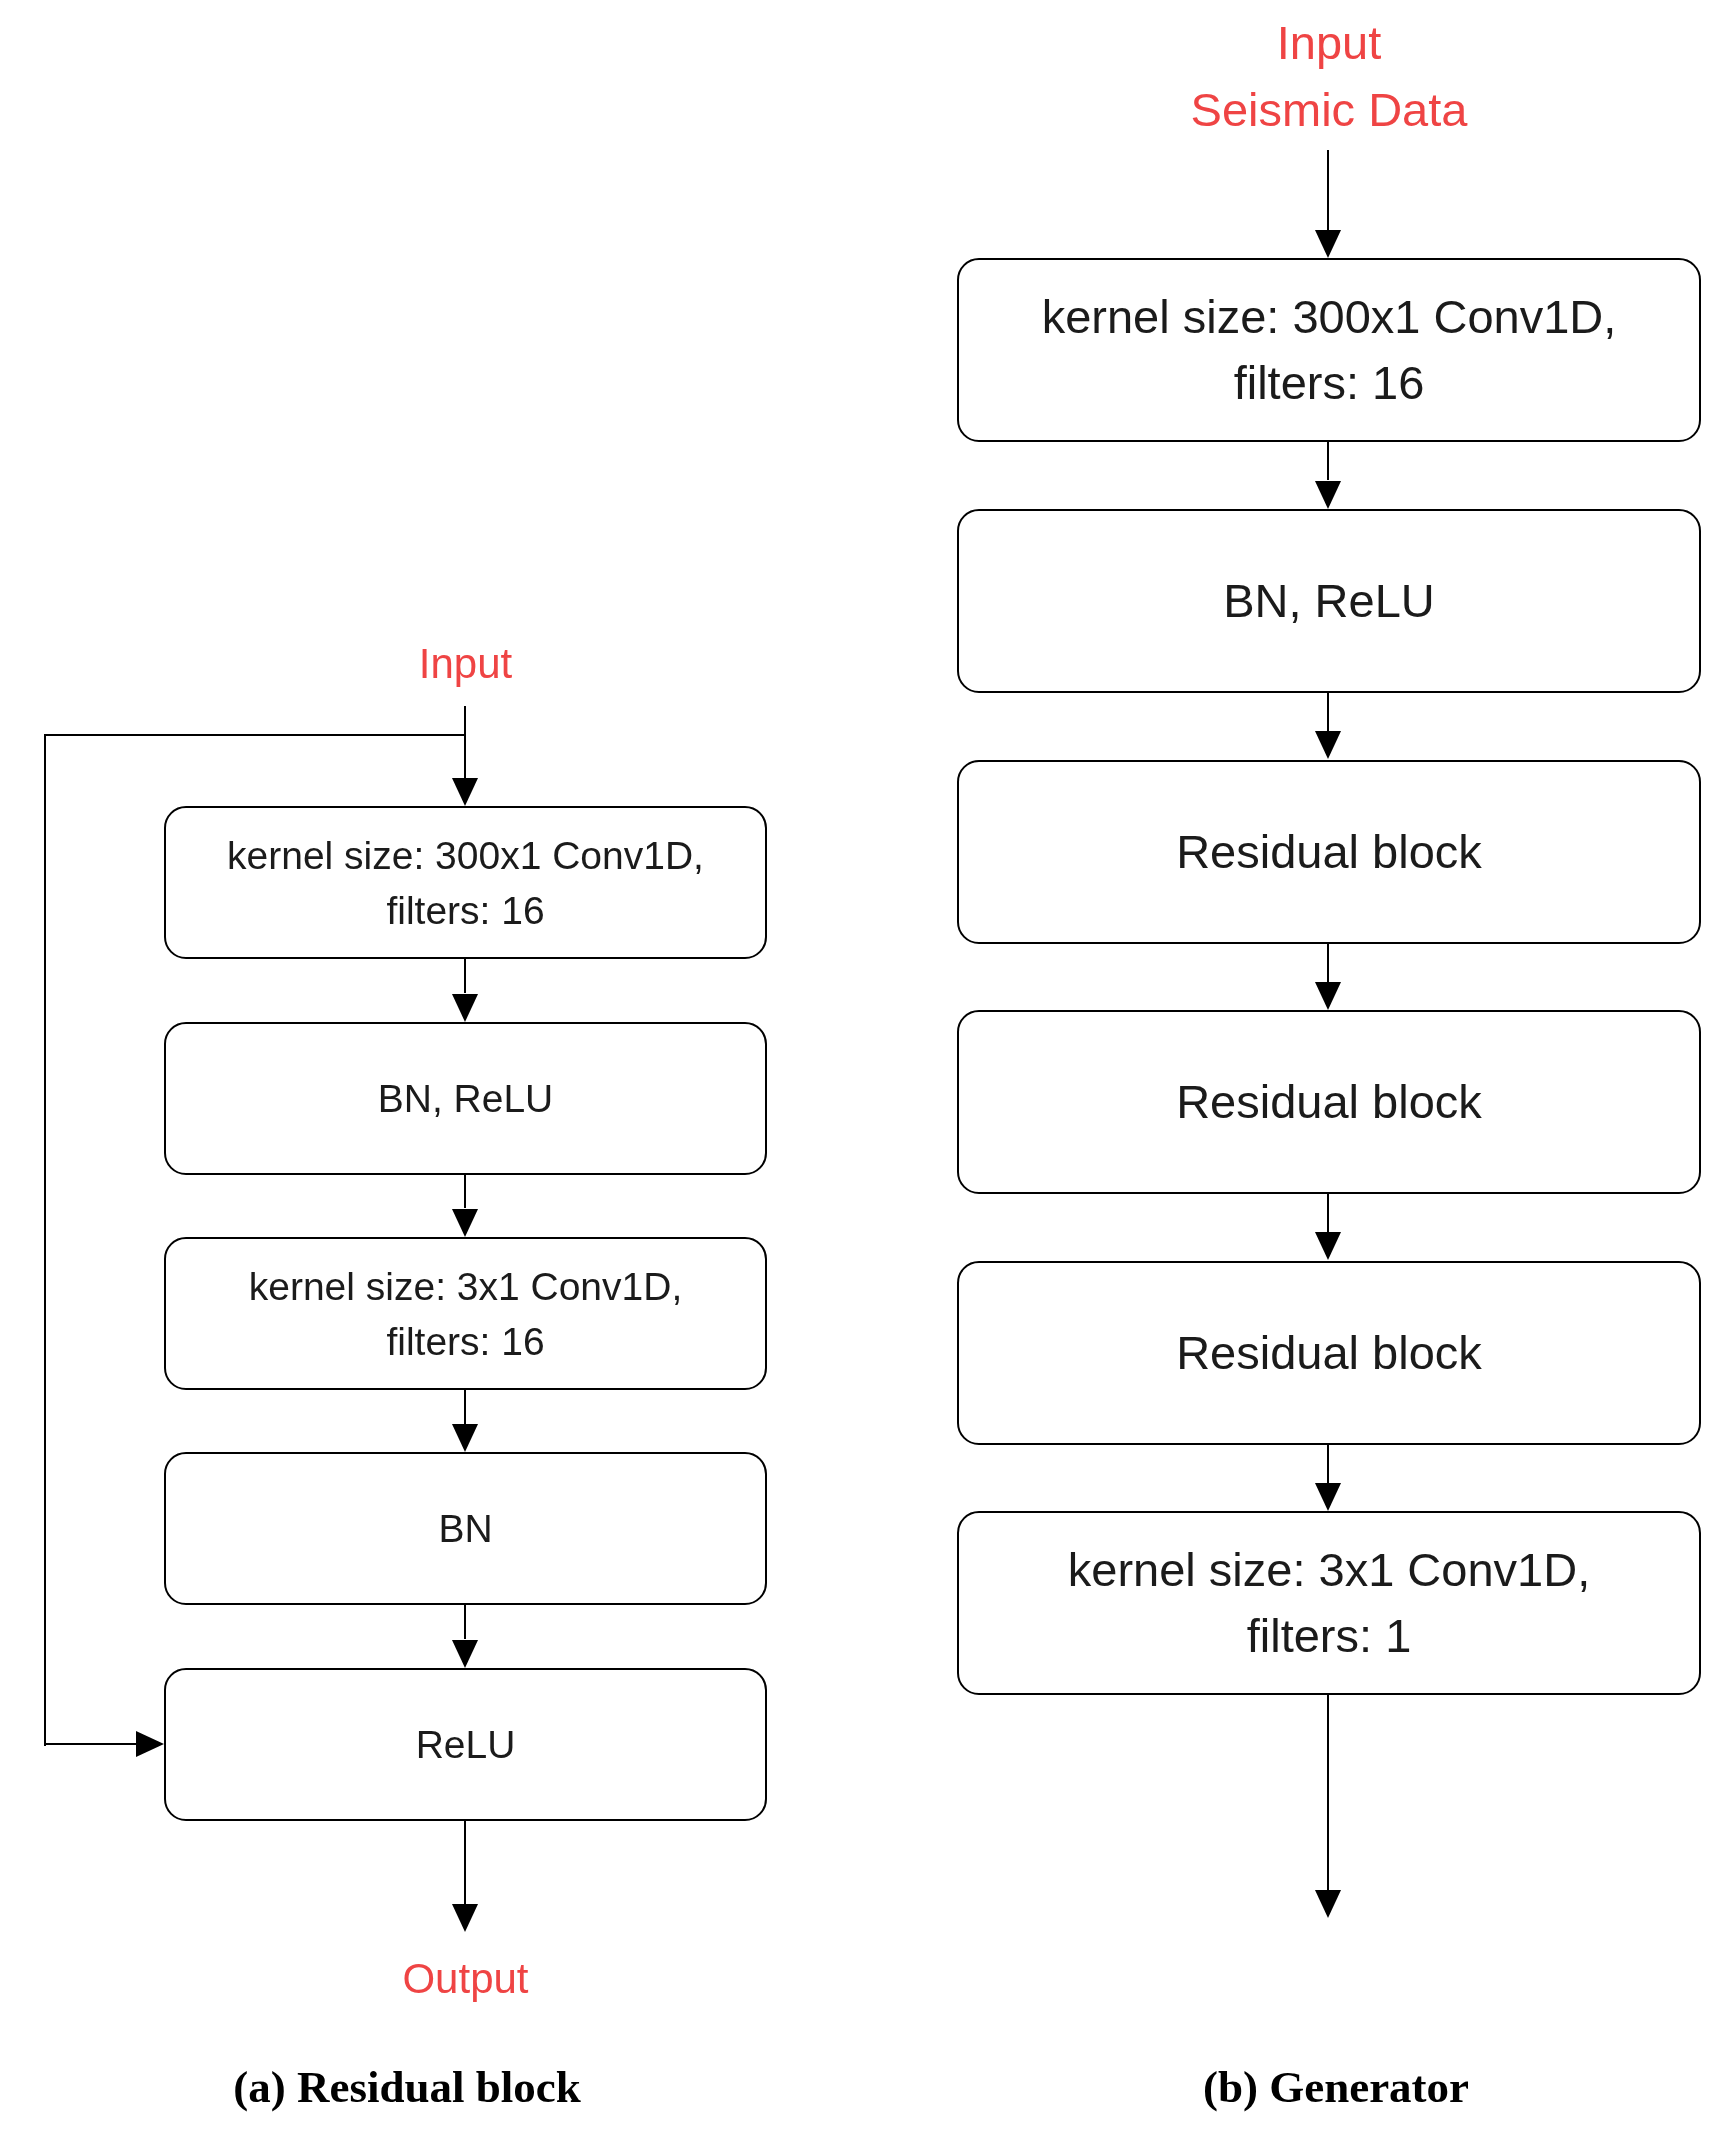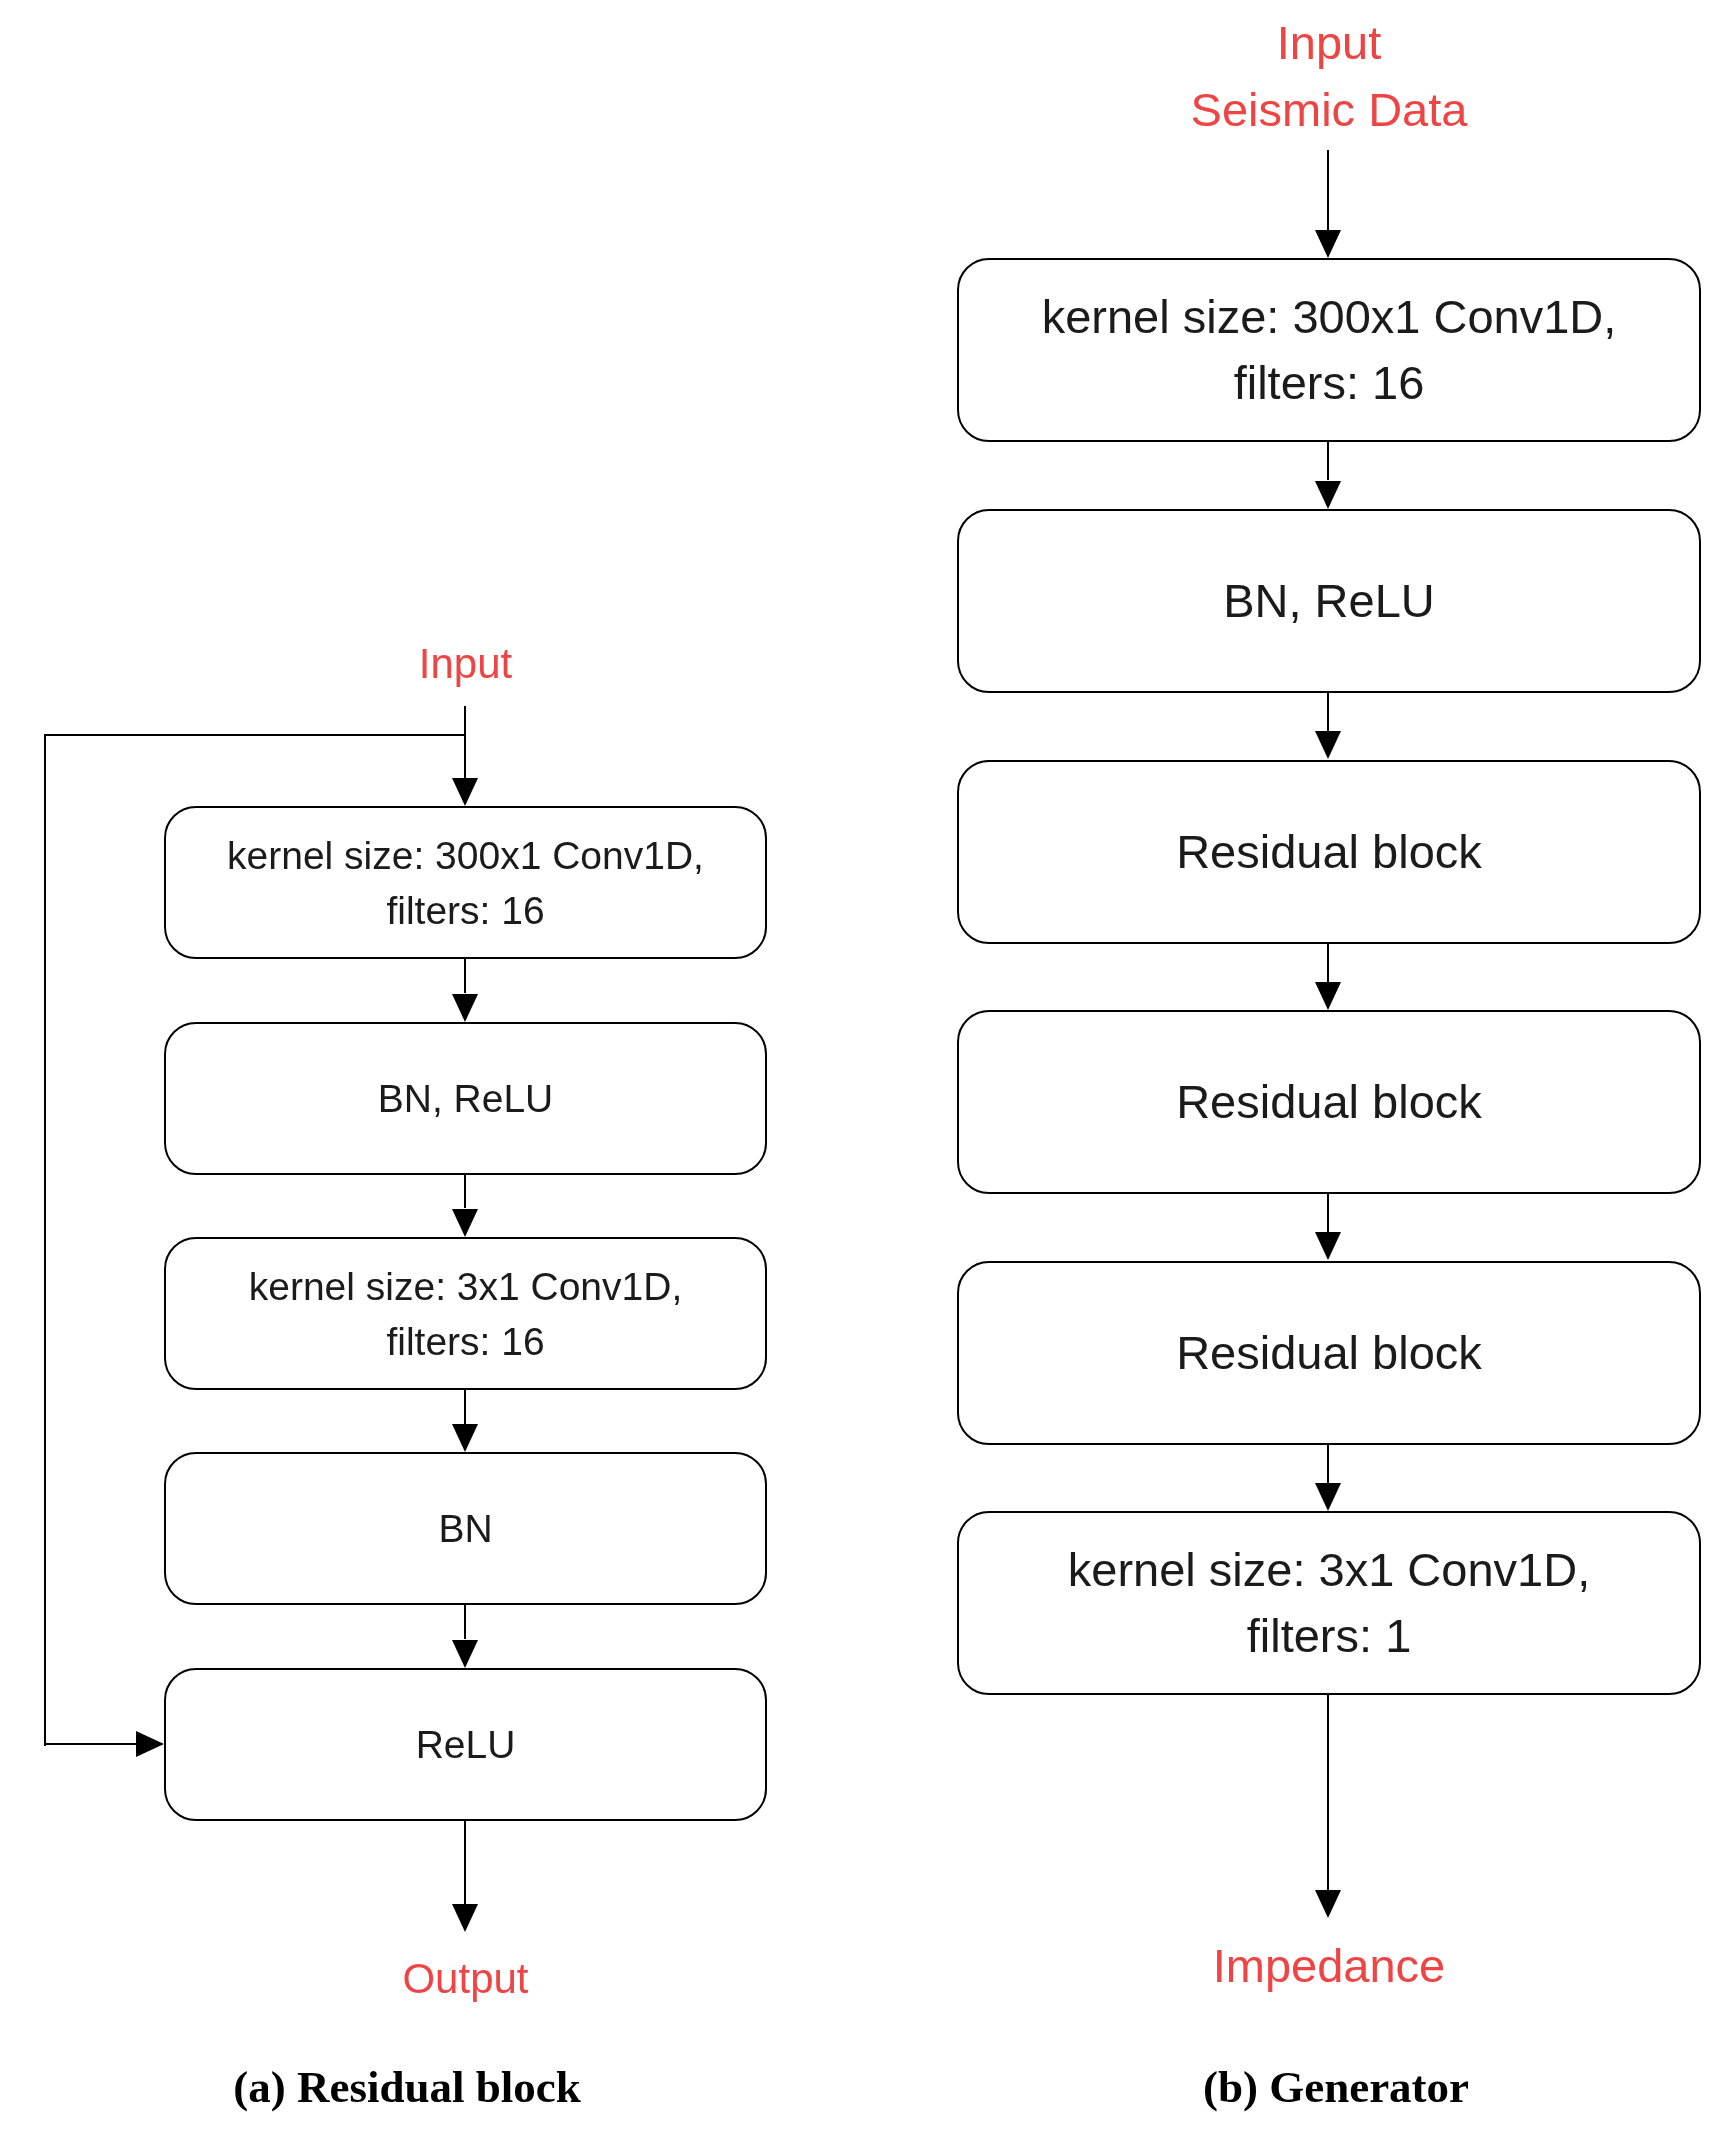"kernel size: 300x1 Conv1D," .node { border-radius: 32px -> 22px }
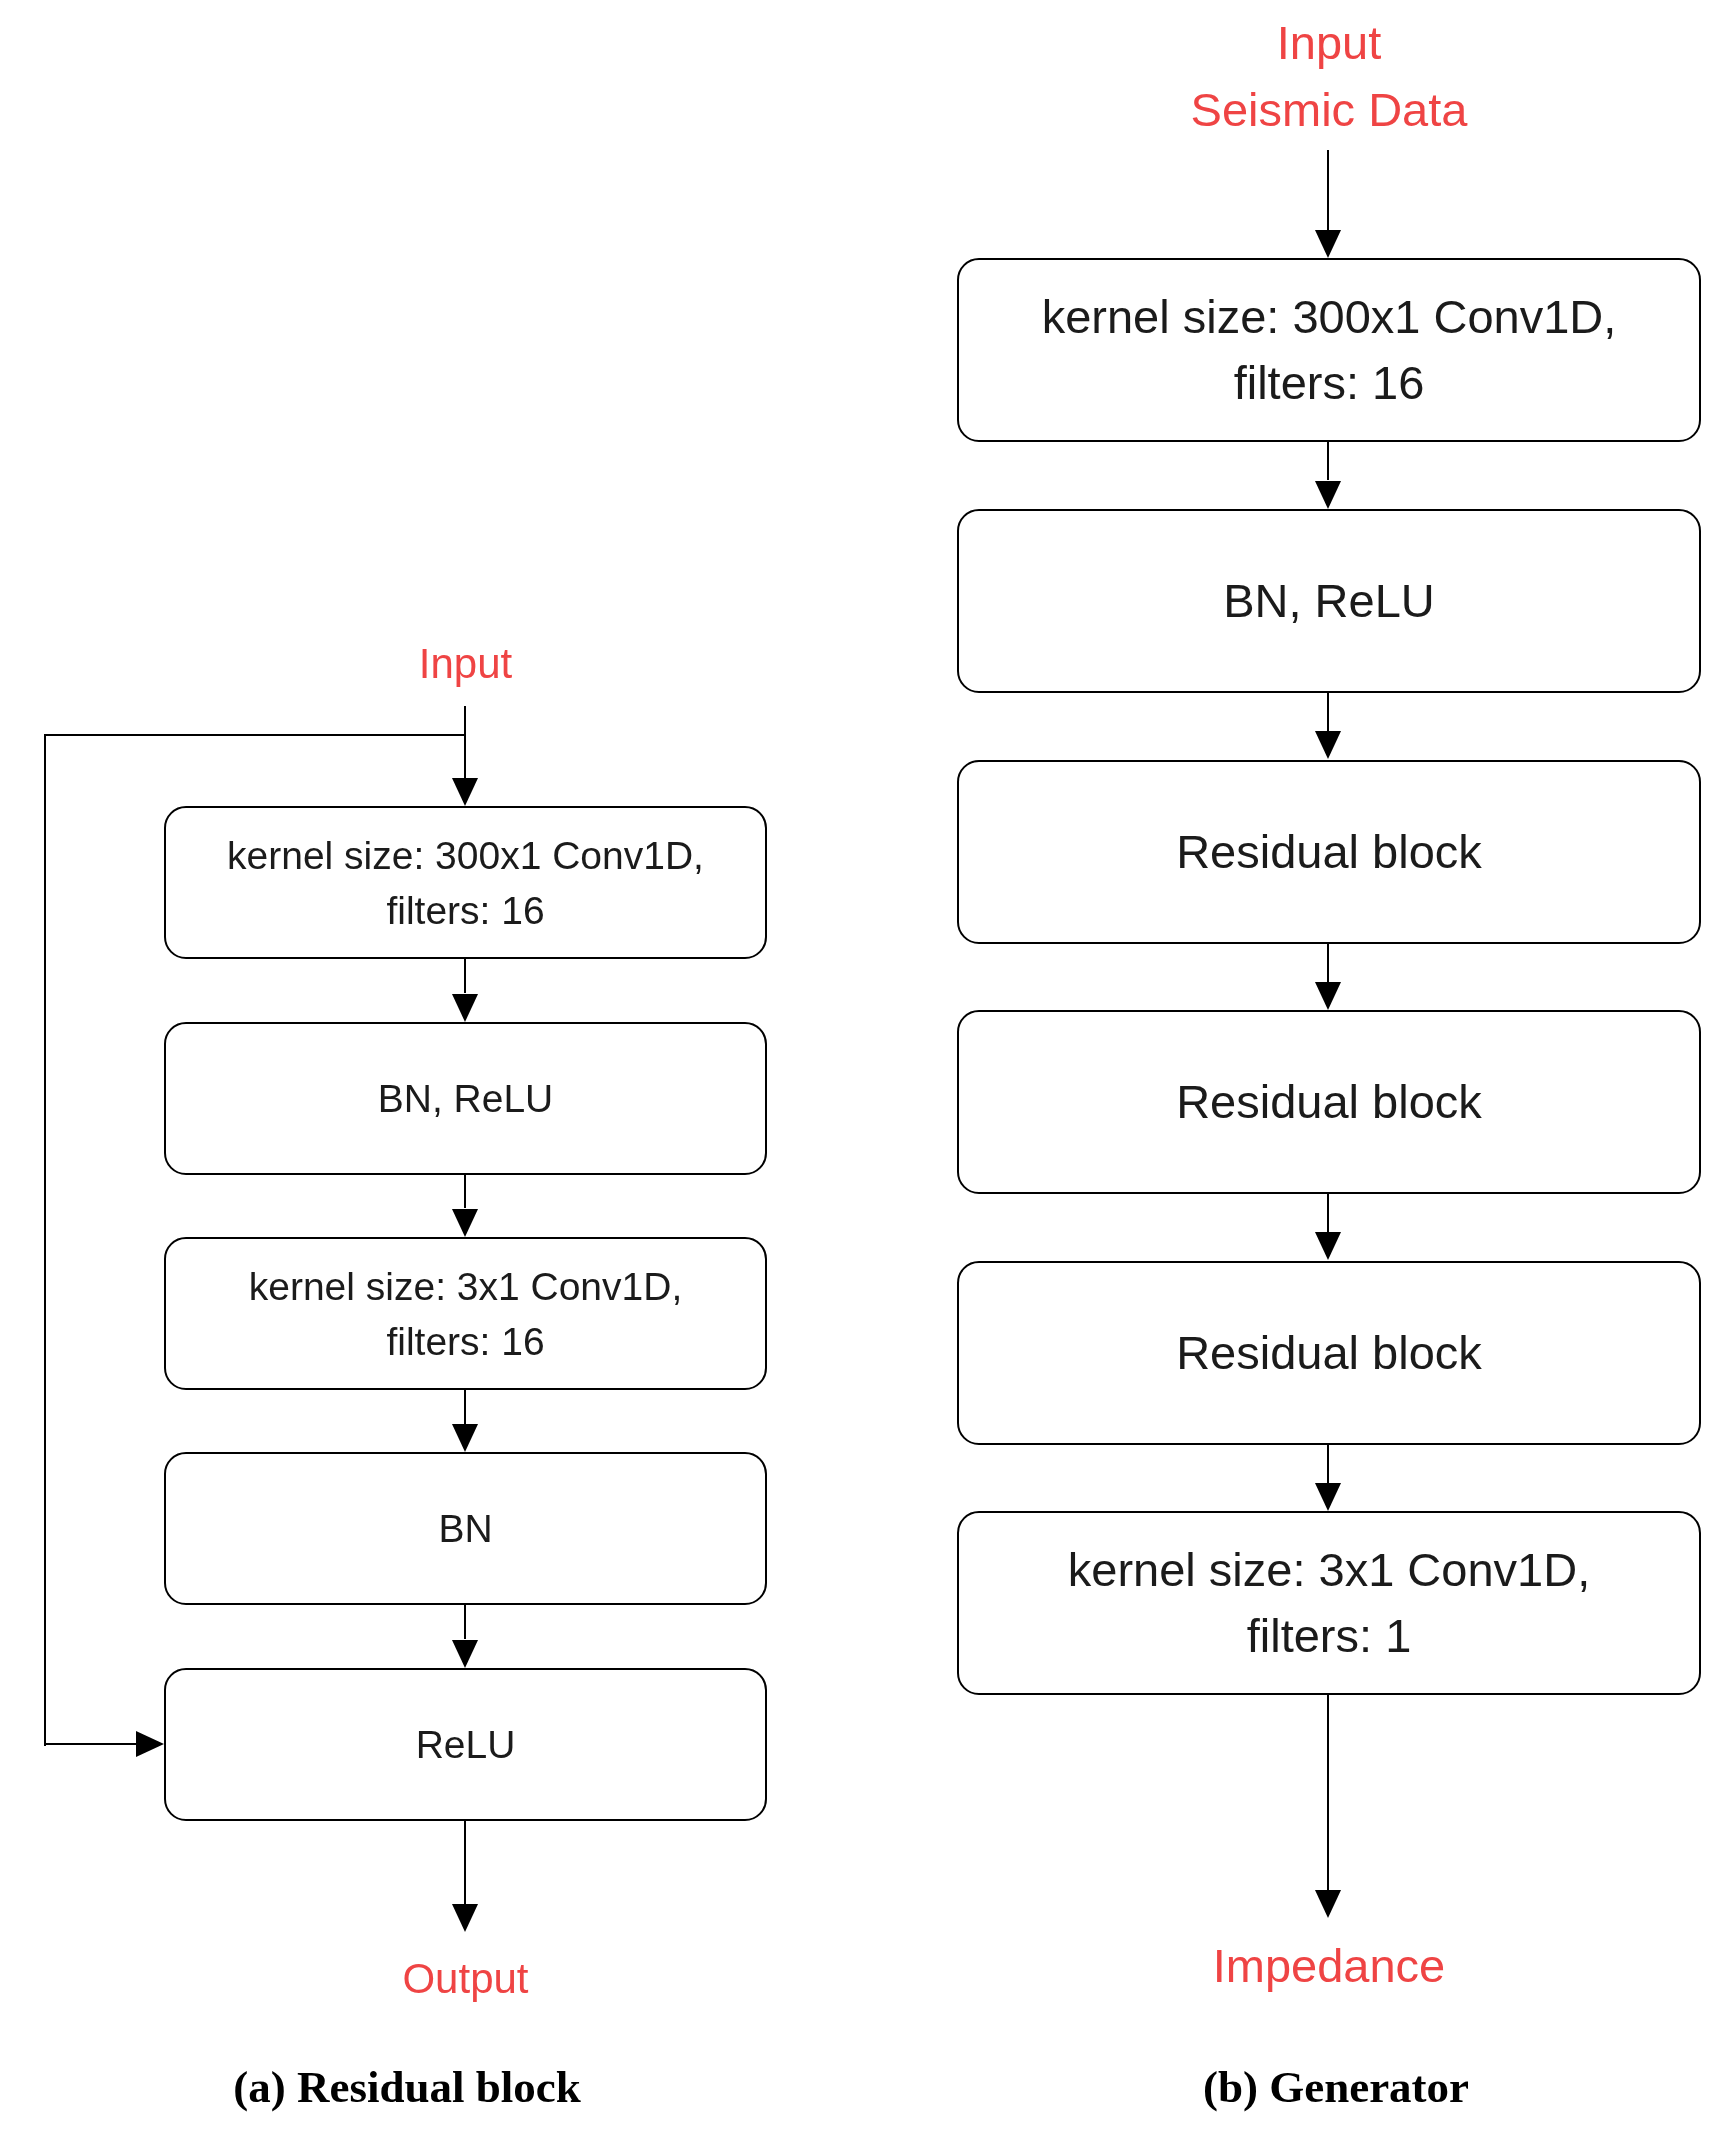"Impedance" div { html: <div>Impedance</div> -> none }
